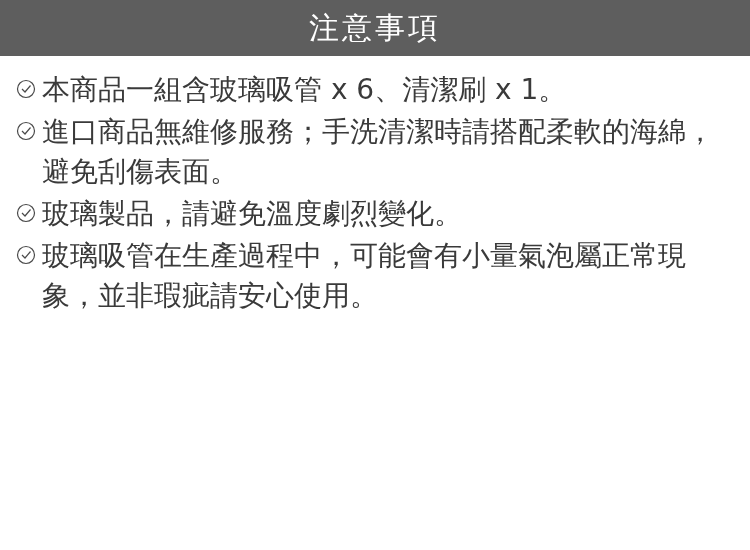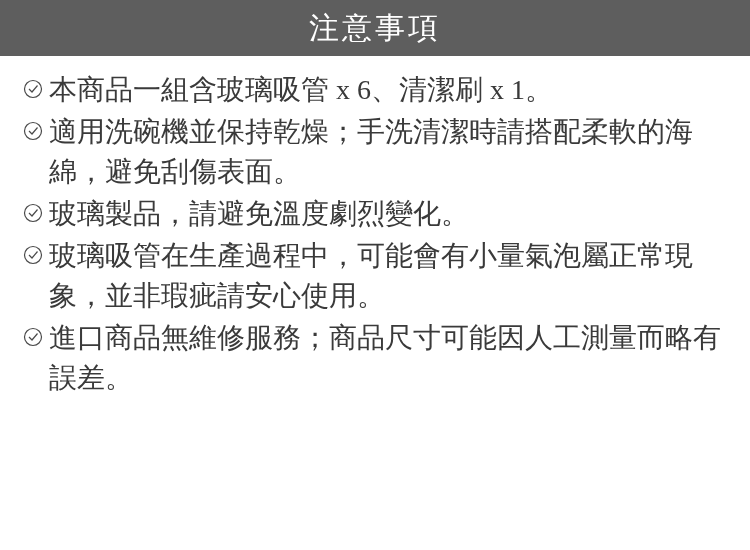"本商品一組含玻璃吸管 x 6、清潔刷 x 1。" .notice-body { font-family: Liberation Serif, serif -> none; padding: 14px 16px 0 23px -> 14px 16px 0 16px }
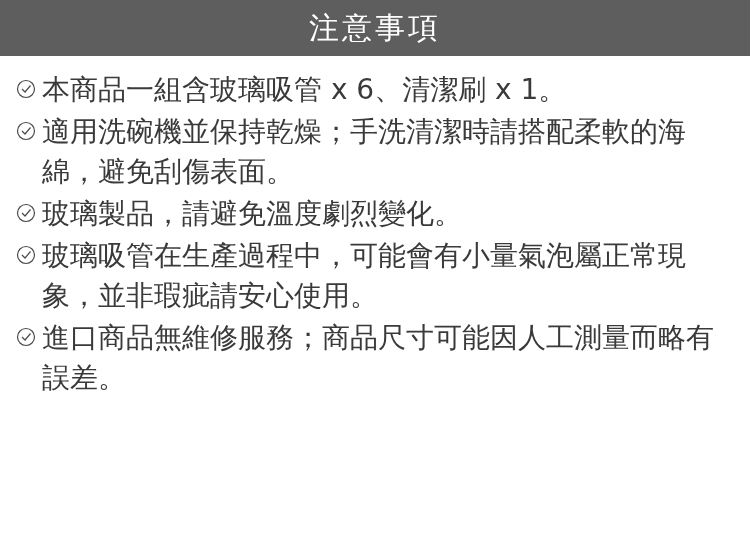"適用洗碗機並保持乾燥；手洗清潔時請搭配柔軟的海綿，避免刮傷表面。" span.item-text { text: 適用洗碗機並保持乾燥 -> 進口商品無維修服務 }
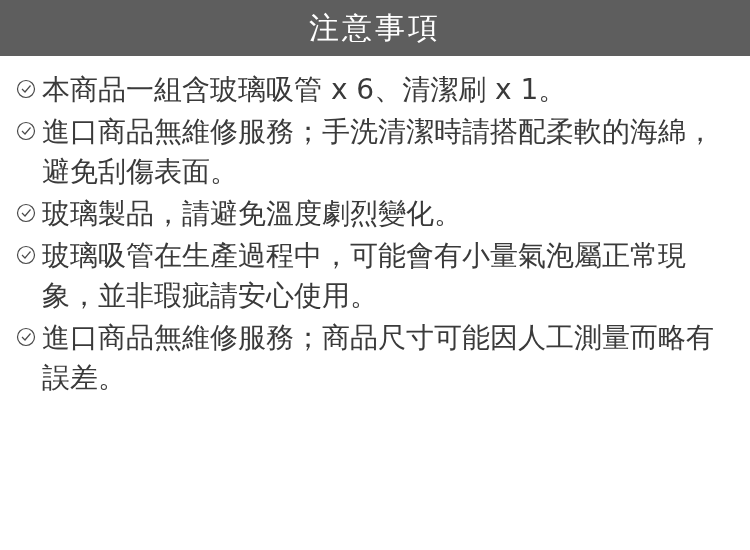"進口商品無維修服務；商品尺寸可能因人工測量而略有誤差。" div.notice-item { html: <div> <span> <svg> <circle></circle> <polyline></polyline> </svg> </span> <span>進口商品無維修服務；商品尺寸可能因人工測量而略有誤差。</span> </div> -> none }
